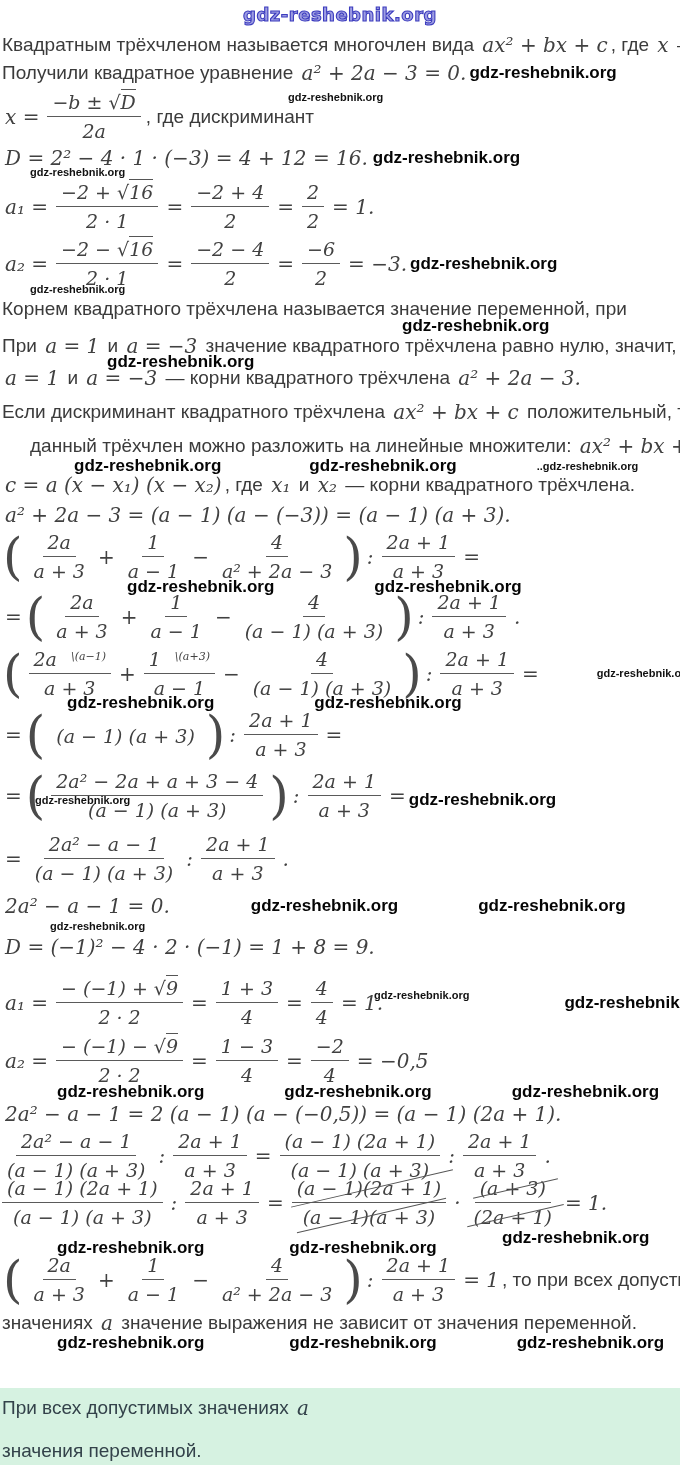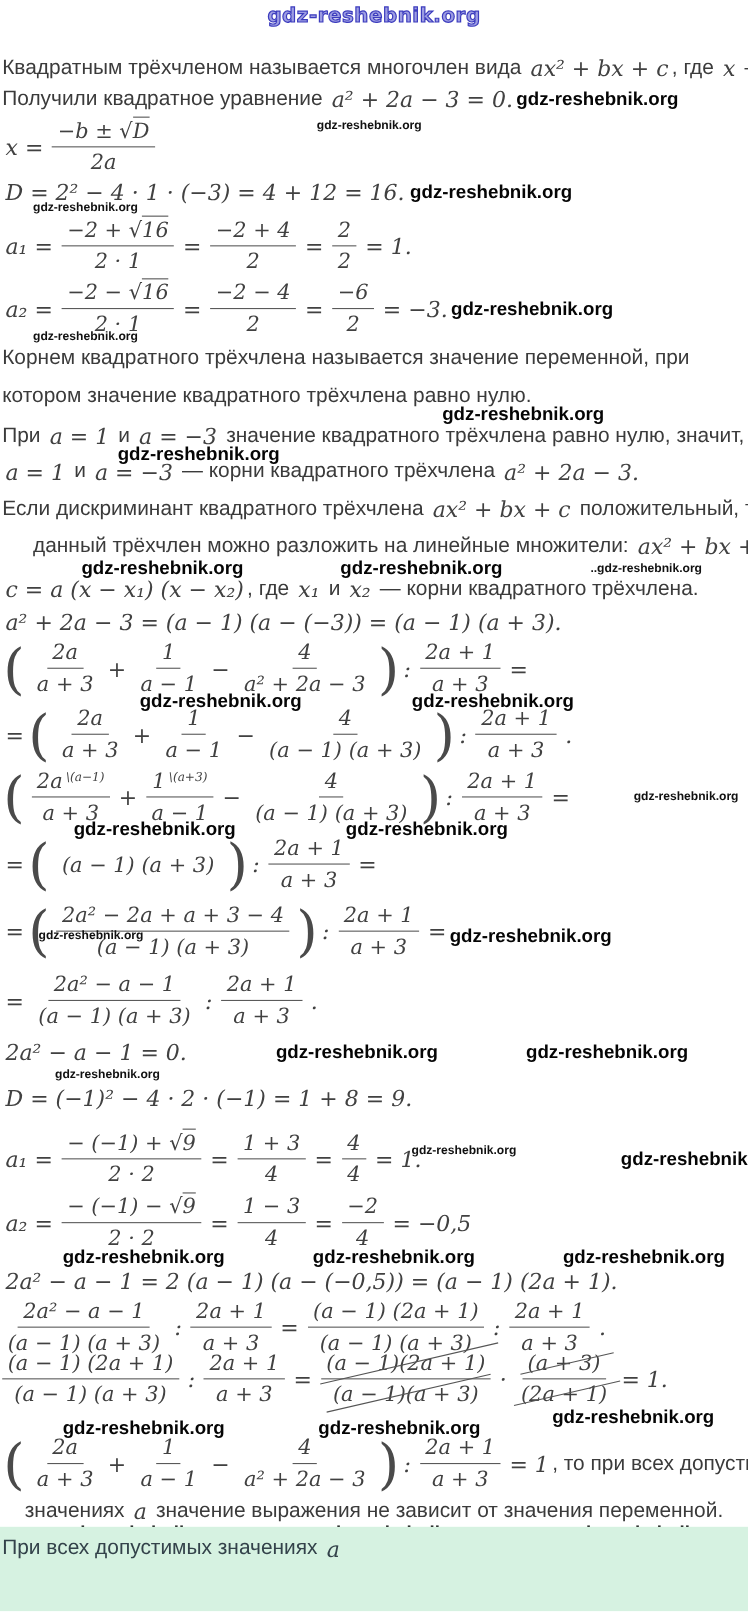"Квадратным трёхчленом называется" div.line { margin-top: 23px -> 6px }
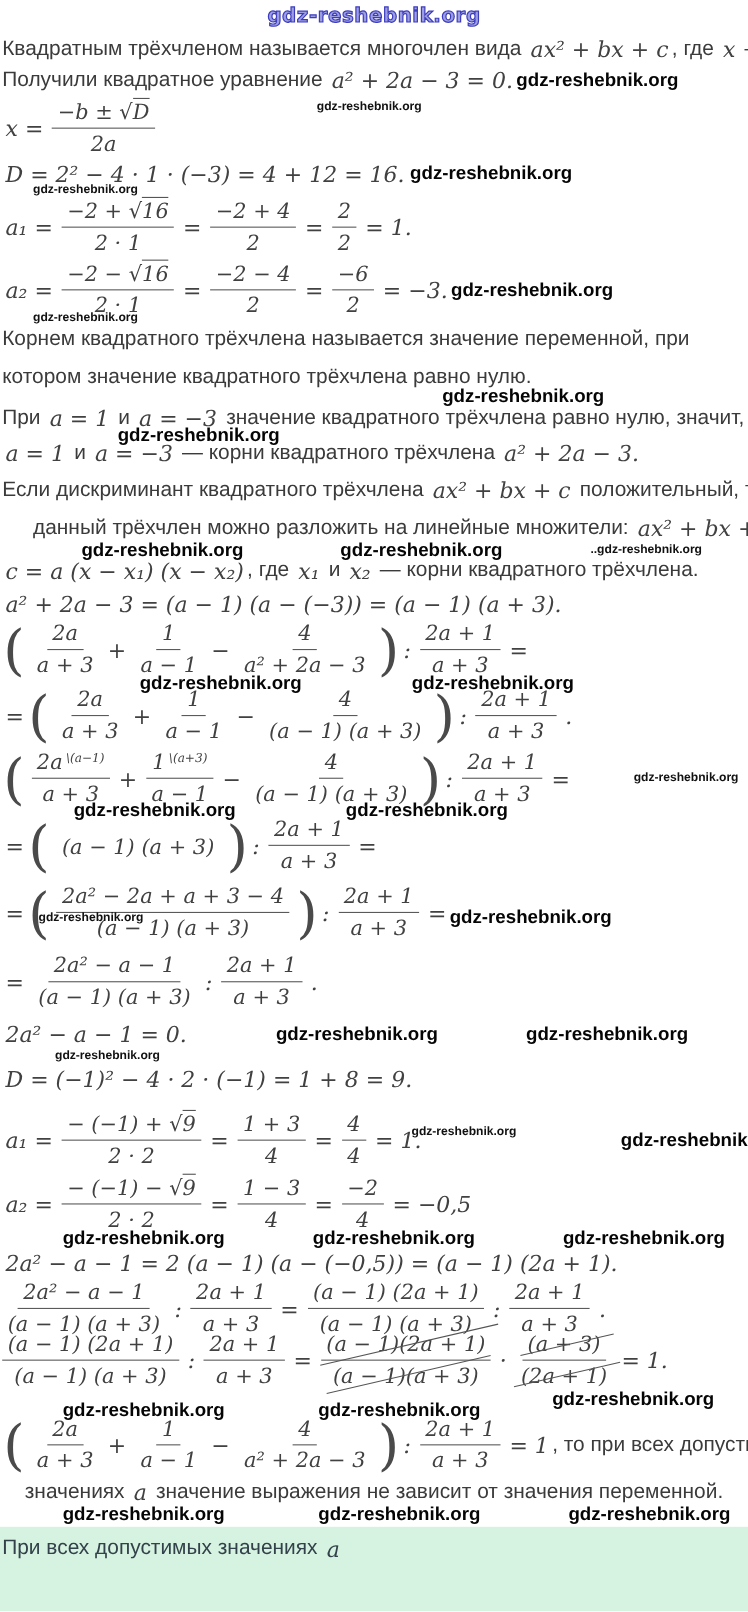", где дискриминант" span.t { html: none -> <span>, где дискриминант </span> }
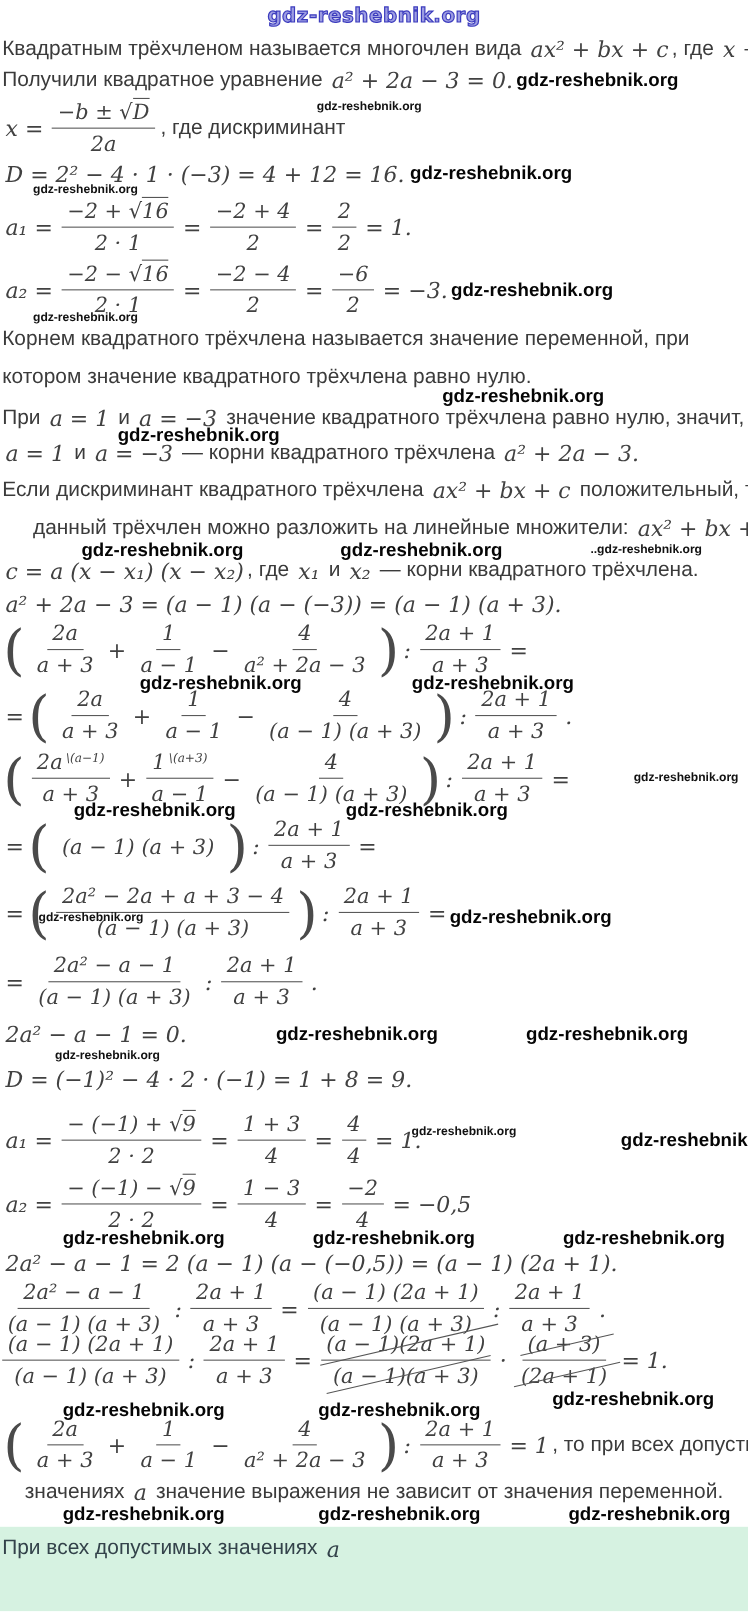"котором значение квадратного трёхчлена" div.line { html: <div> <span>котором значение квадратного трёхчлена равно нулю.</span> </div> -> none }
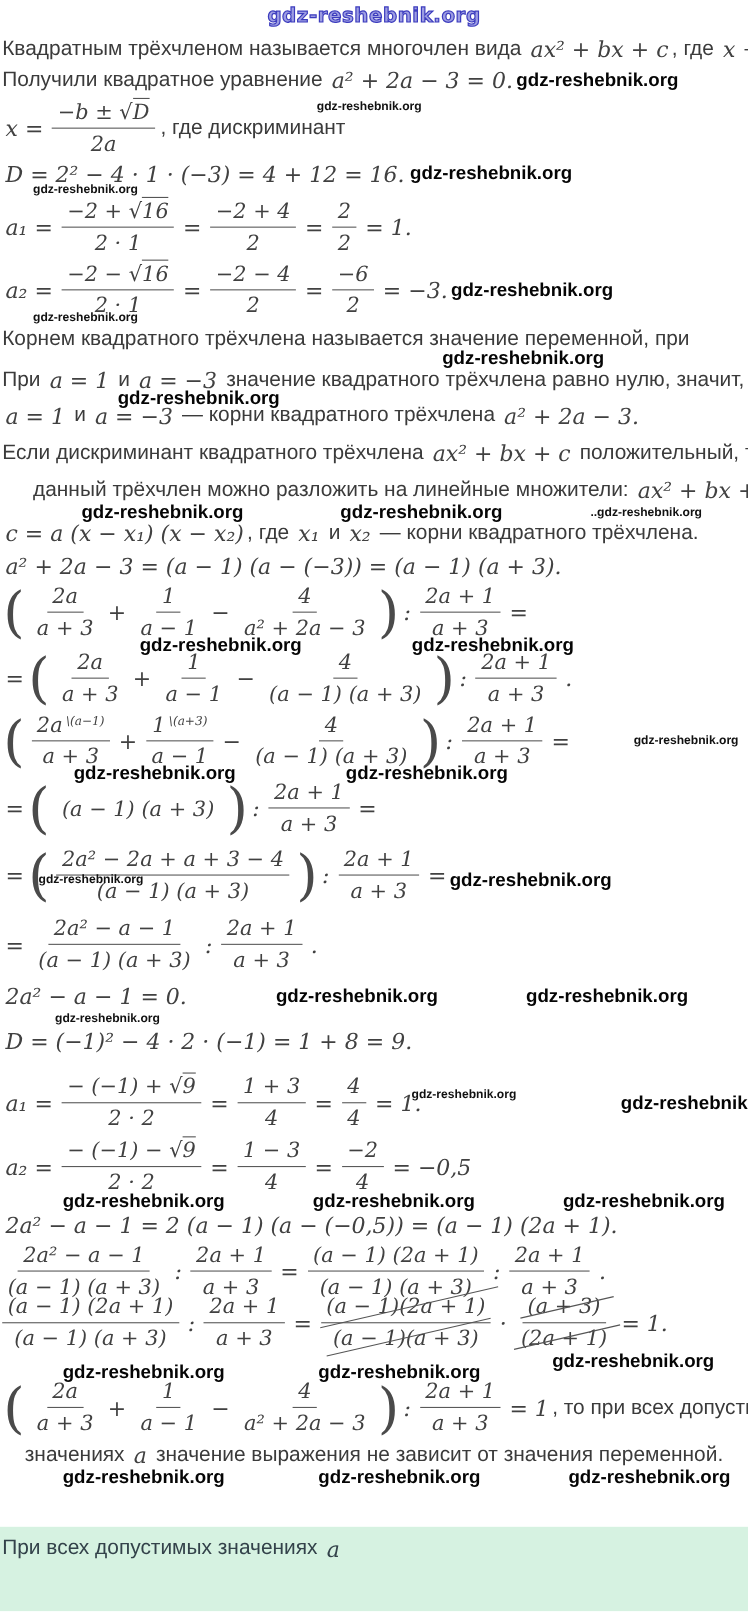"\(a−1)" .msup { margin-left: 3px -> 14px }
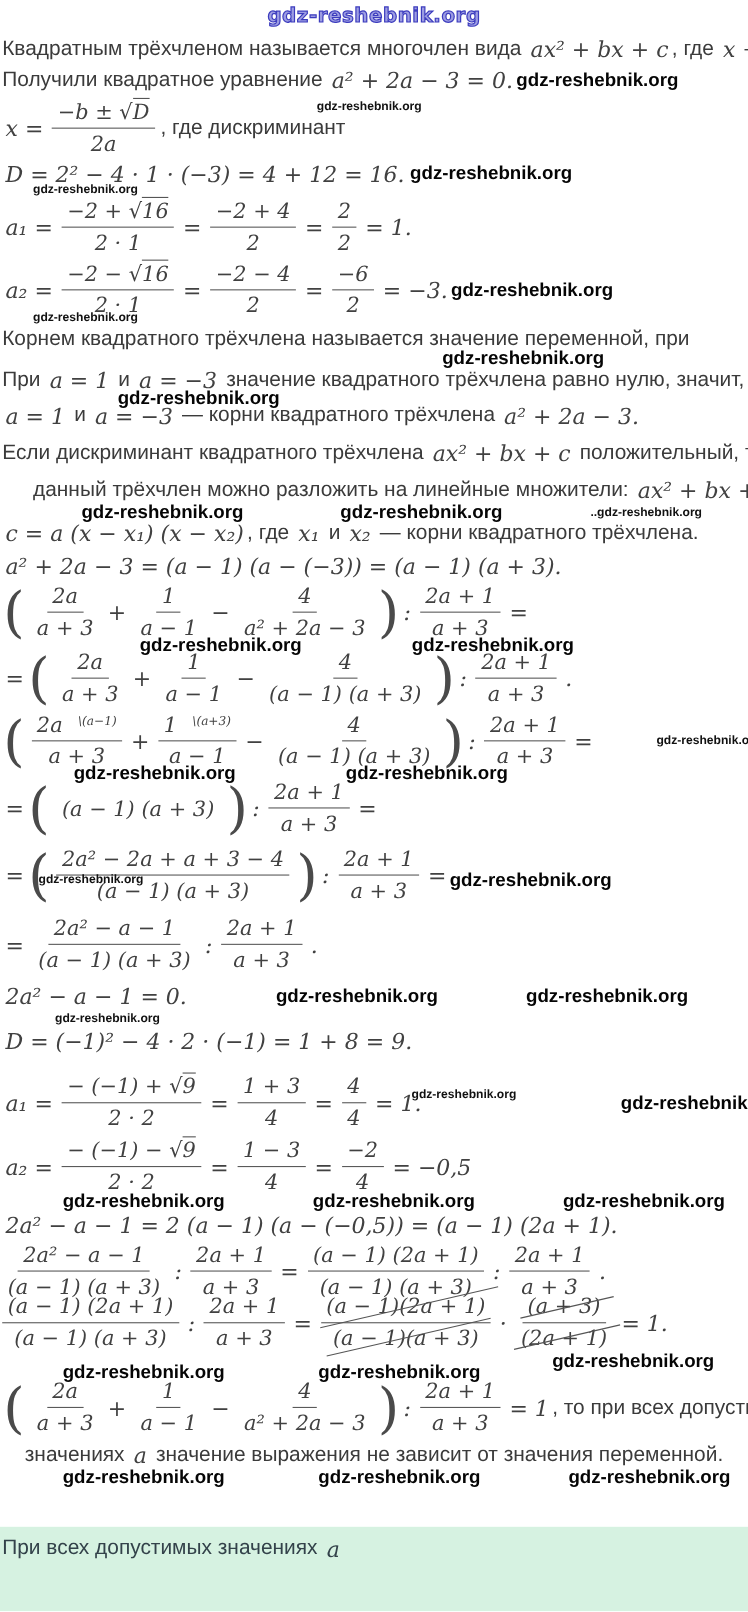"значениях" div.line { justify-content: center -> none }
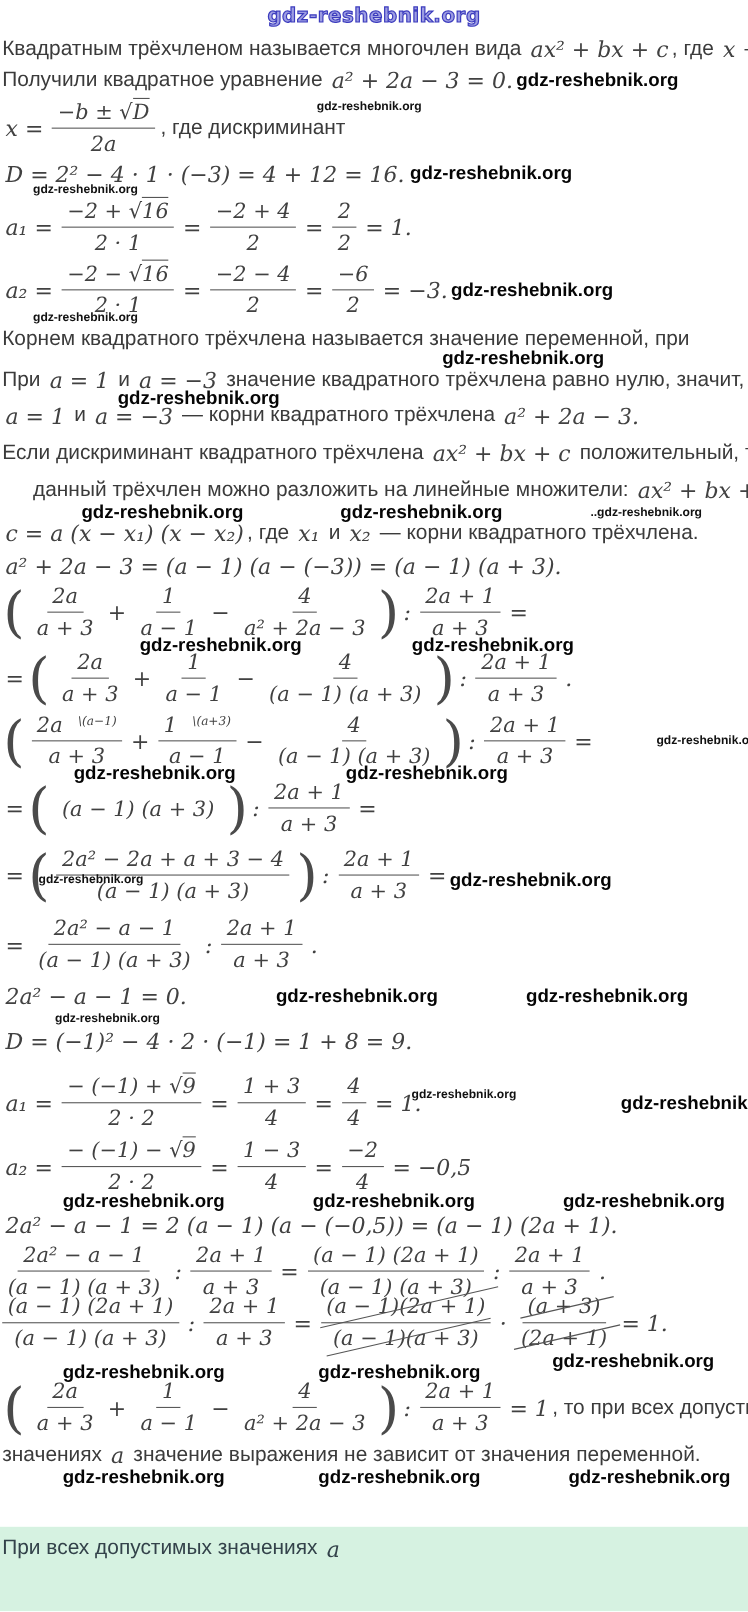"значения переменной." div.line { html: none -> <div> <span>значения переменной.</span> </div> }
